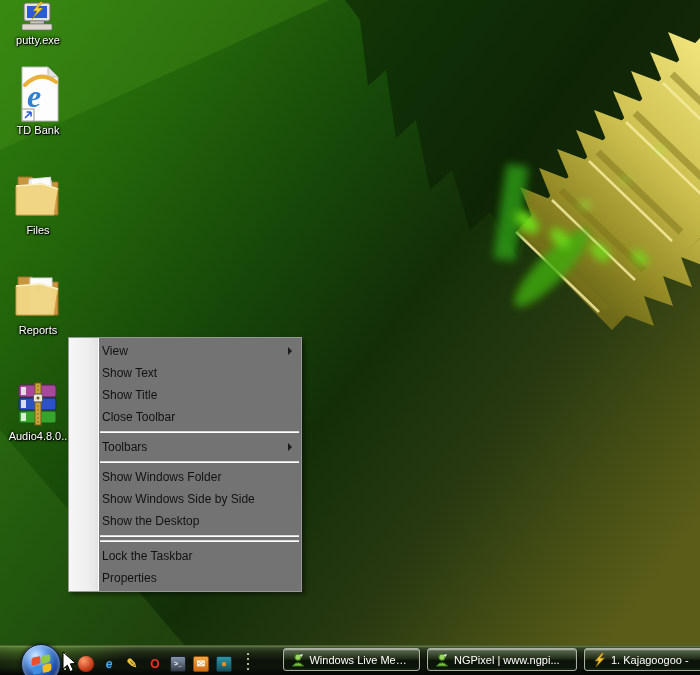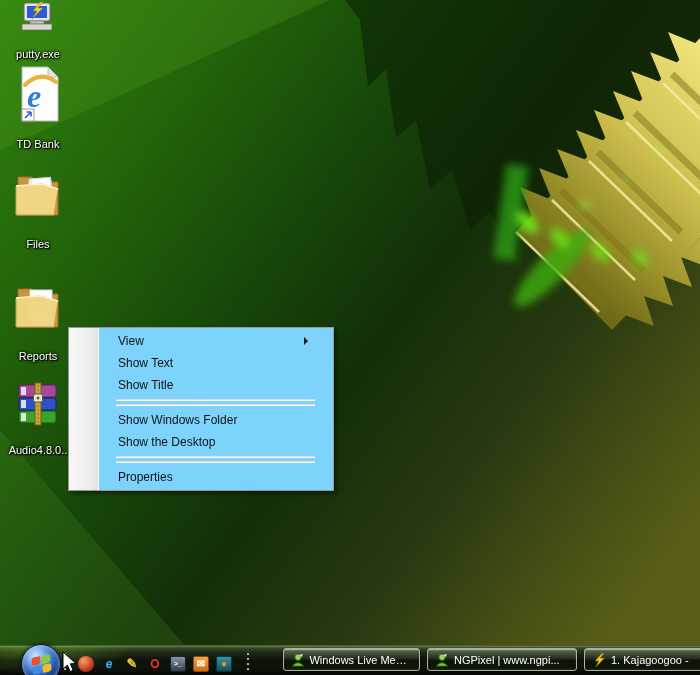"putty.exe" .icon-label { margin-top: 16px -> 2px }
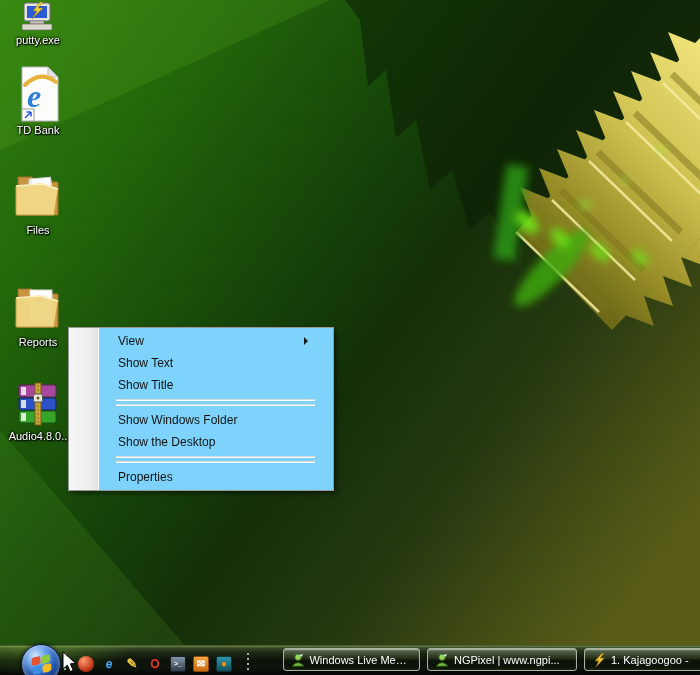"Reports" .di-reports { top: 280px -> 268px }
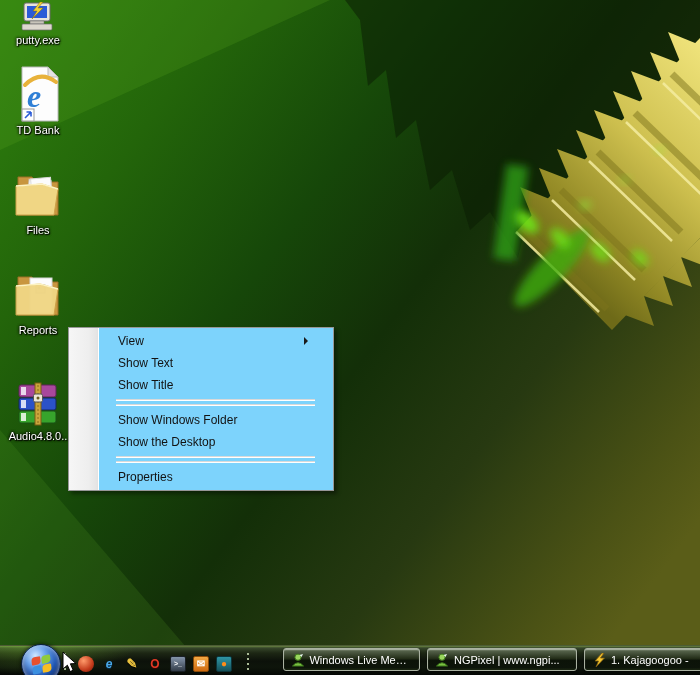"View" .context-menu { background: #7dd3fc -> #737373; padding: 2px 16px -> 2px 0; top: 327px -> 337px }
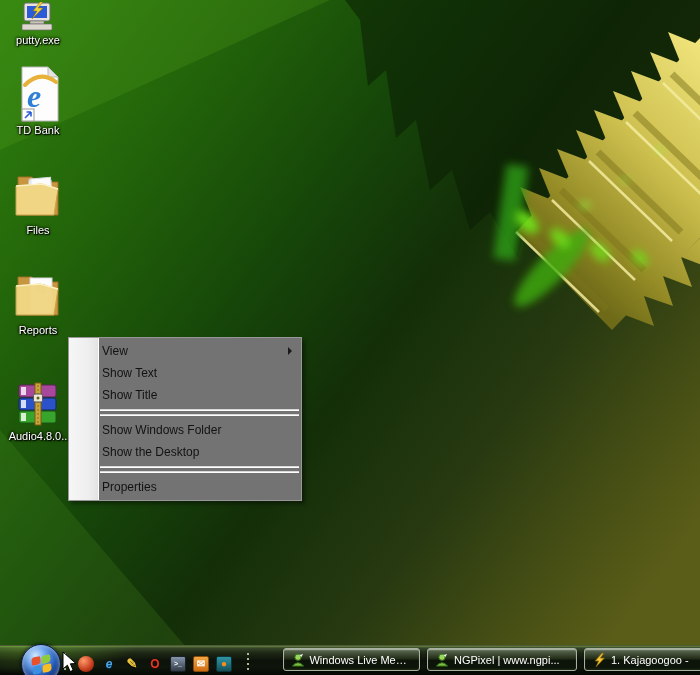"Close Toolbar" div.menu-item { html: none -> <div><span>Close Toolbar</span></div> }
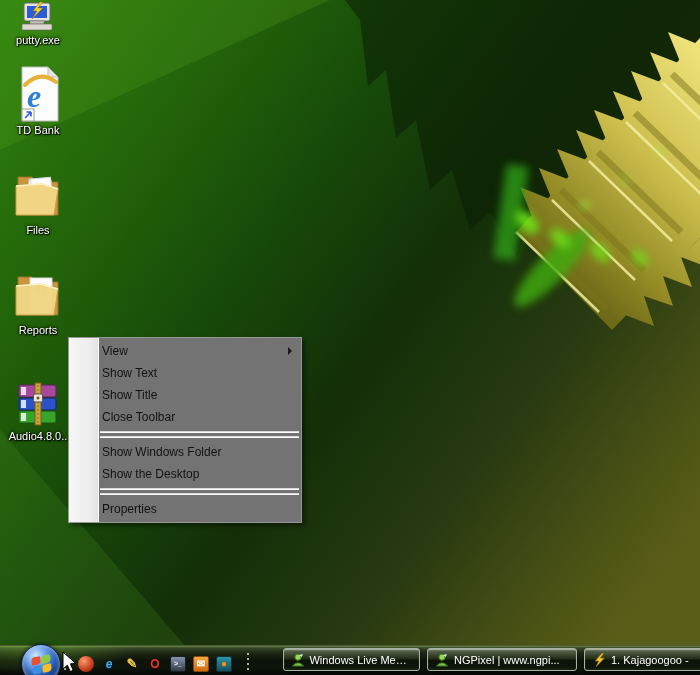"Toolbars" div.menu-item { html: none -> <div> <span>Toolbars</span> <span></span> </div> }
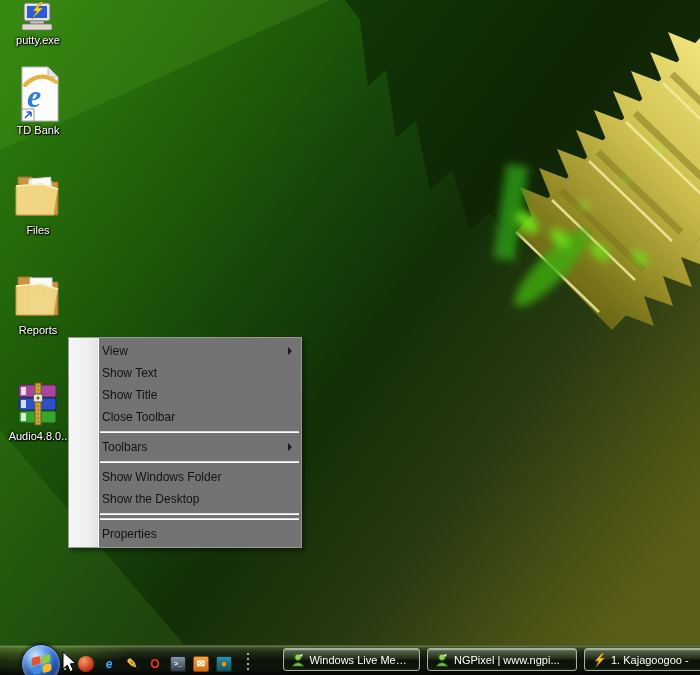"Show Windows Side by Side" div.menu-item { html: none -> <div><span>Show Windows Side by Side</span></div> }
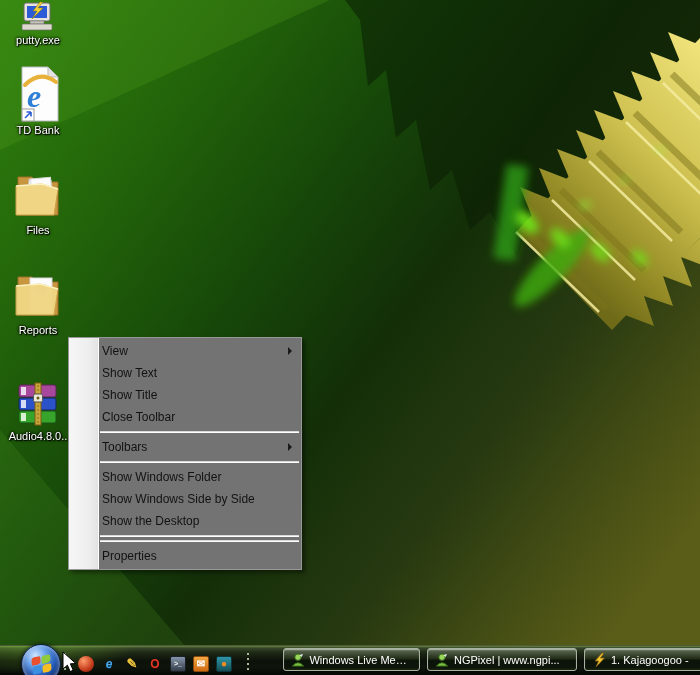"Lock the Taskbar" div.menu-item { html: none -> <div><span>Lock the Taskbar</span></div> }
